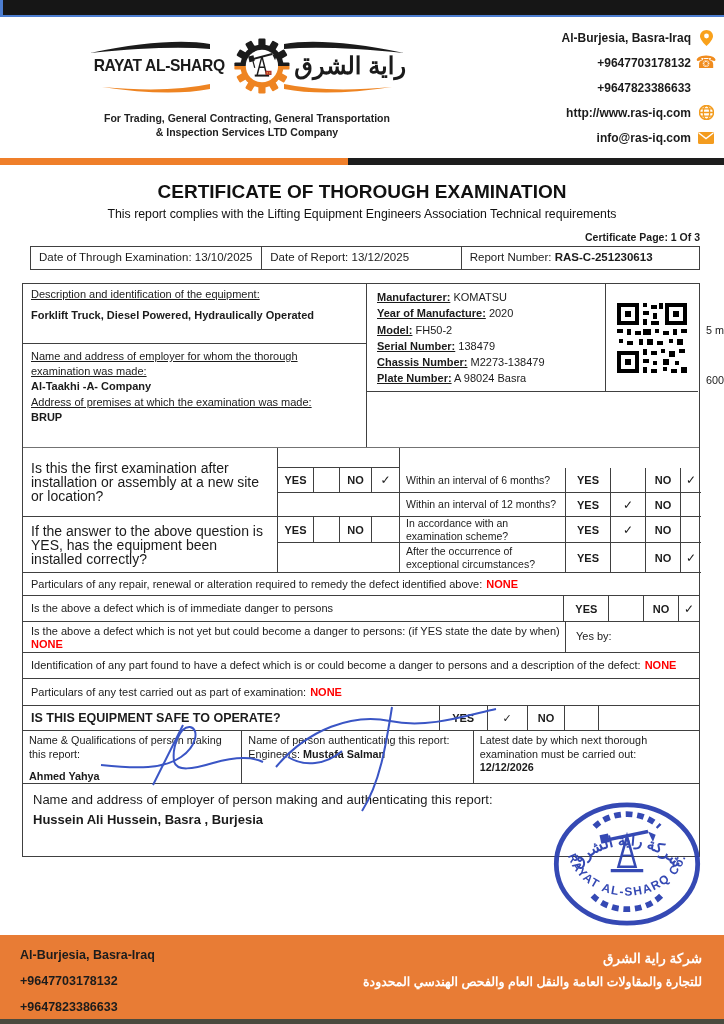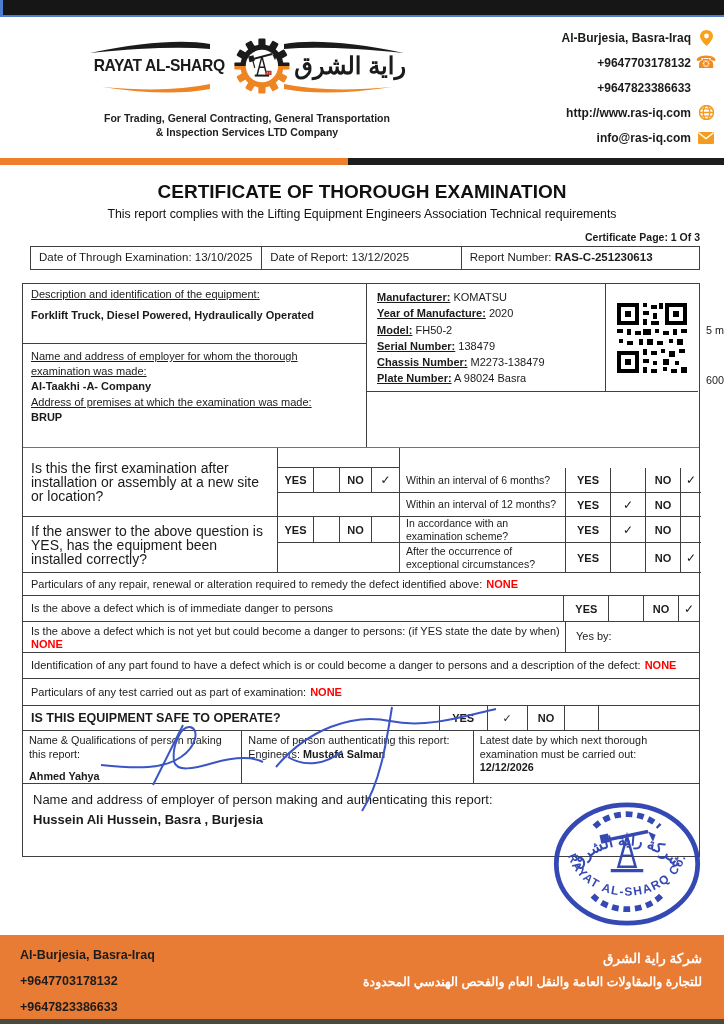"Is the above a defect which is of" .r-danger { justify-content: flex-end -> none }
